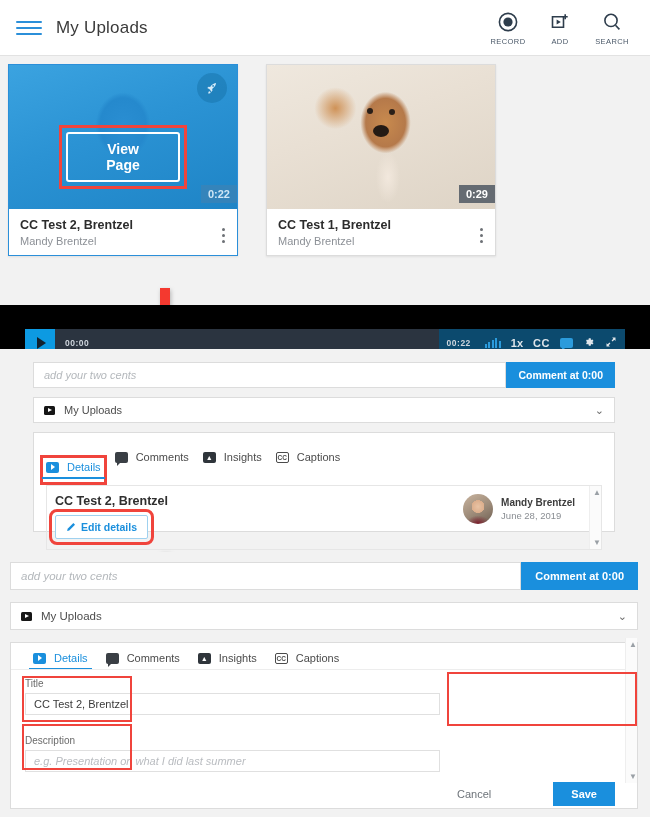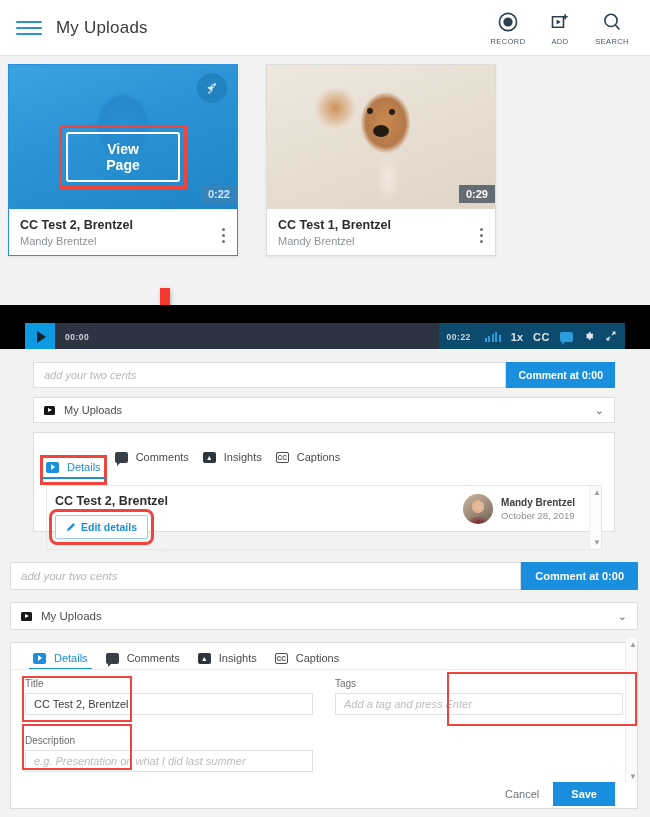"00:00" .player-inner { top: 18px -> 24px }
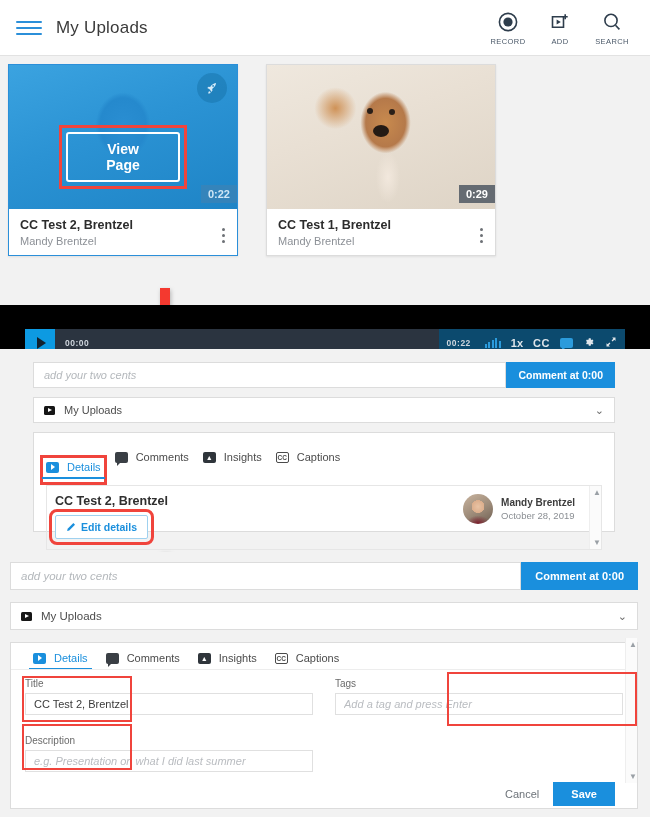"October 28, 2019" div.owner-date { text: October -> June }
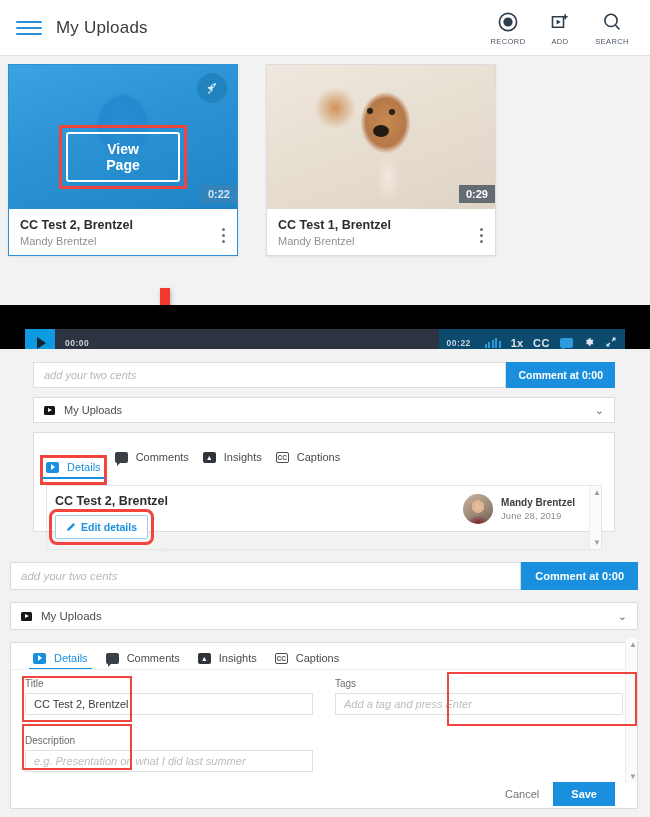"Tags" div { html: <div> <div> <div>Tags</div> <input> </div> </div> -> none }
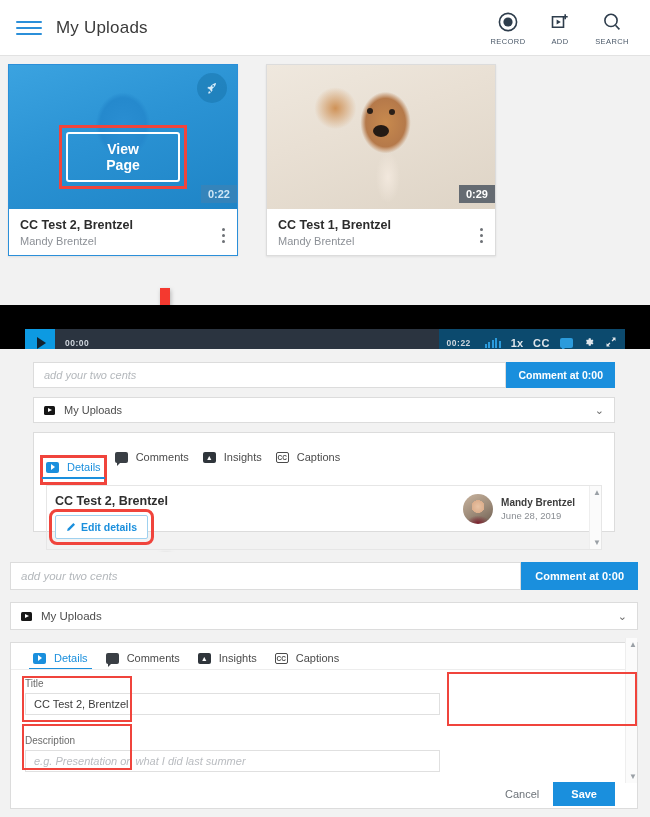"Save" .save-btn { margin-left: none -> 48px }
